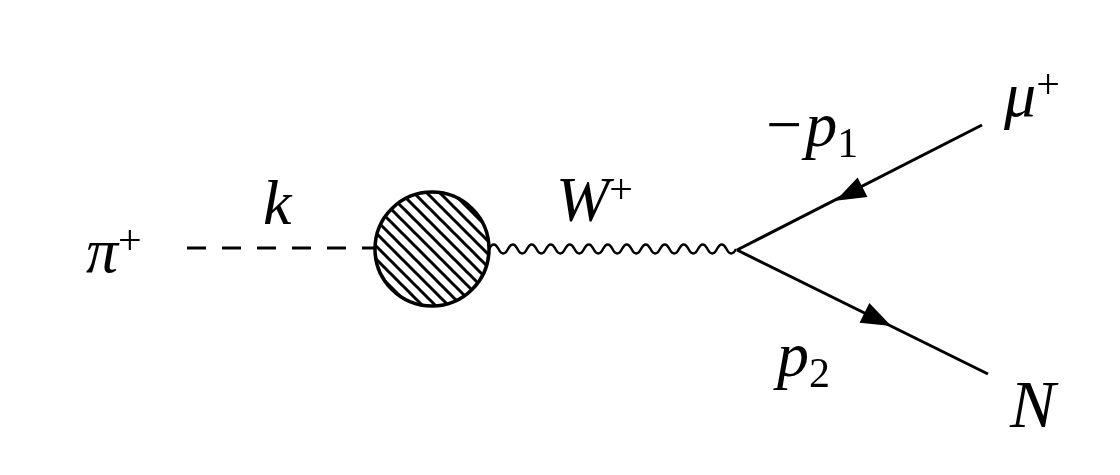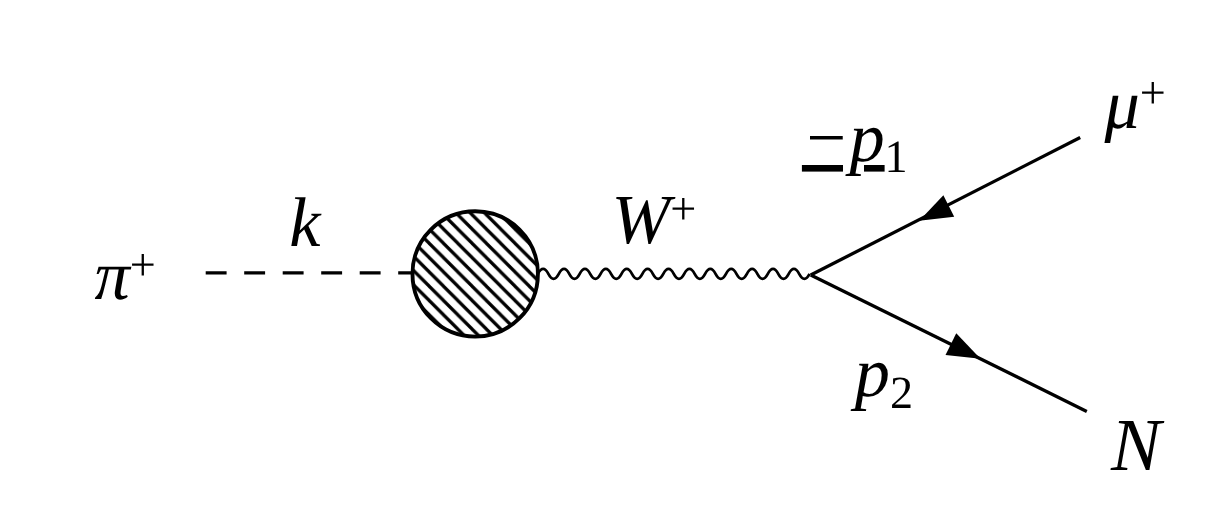"−p1" .lbl-mp1 { left: 729px -> 762px; text-decoration: underline -> none }
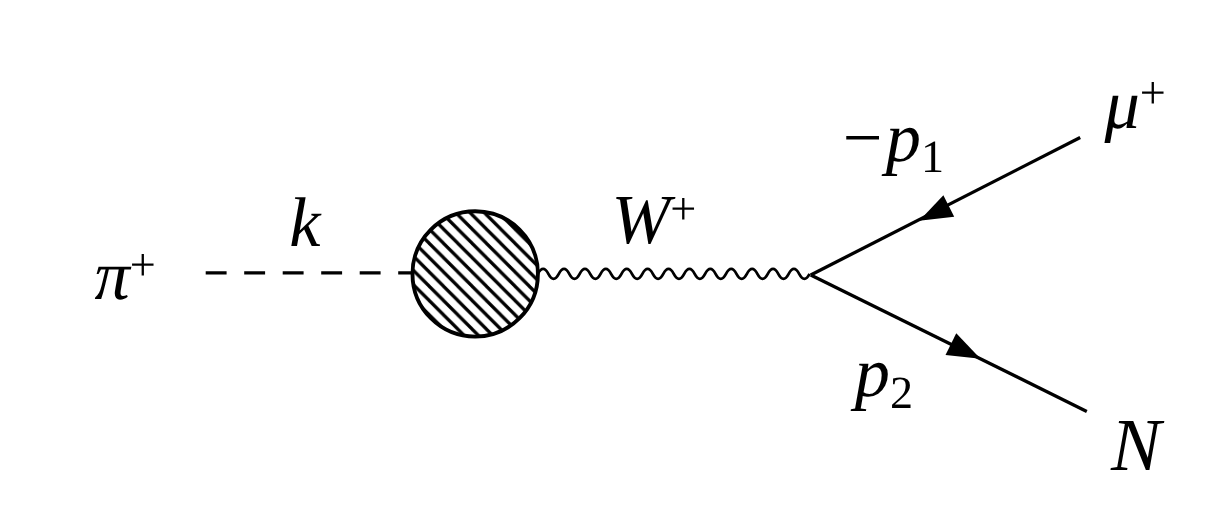"p2" .lbl-p2 { top: 307px -> 323px }
